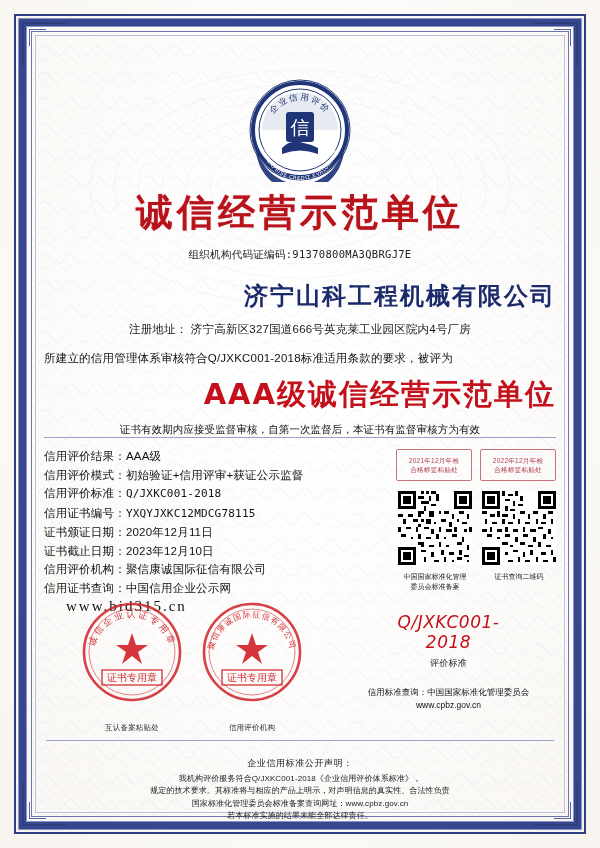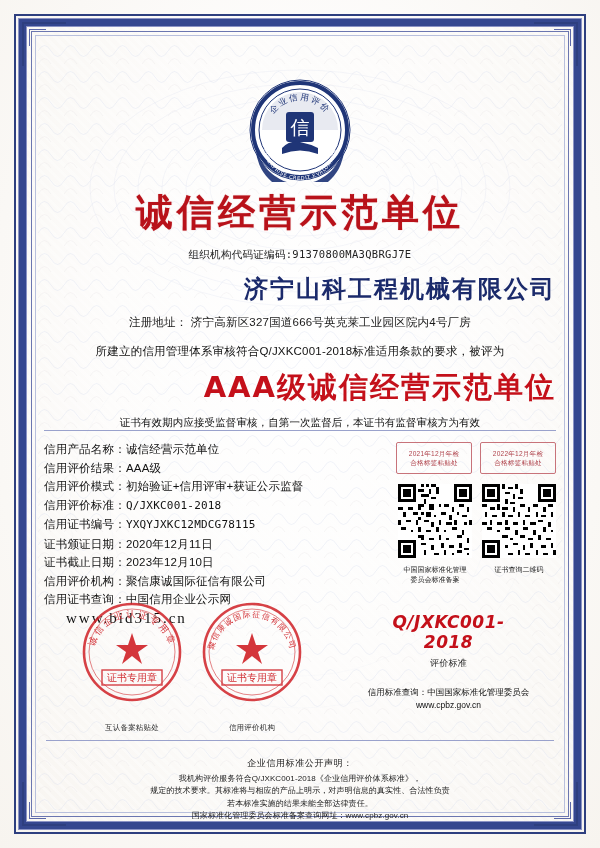"组织机构代码证编码:91370800MA3QBRGJ7E" .code-line { margin-bottom: 11px -> 18px }
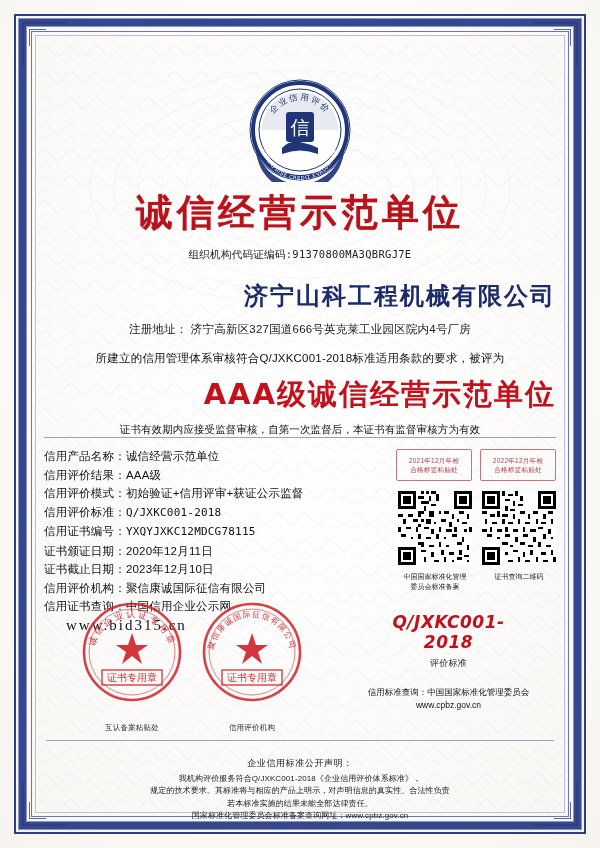"所建立的信用管理体系审核符合Q/JXKC001-2018标准适用条款的要求，被评" .statement { text-align: center -> left }
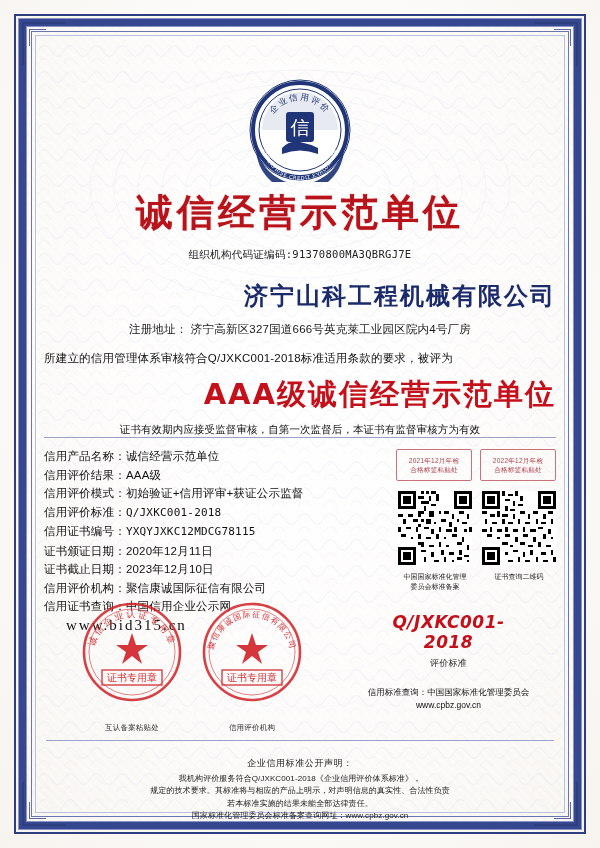"信用产品名称：诚信经营示范单位" div.drow { html: <div> <span>信用产品名称：</span><span>诚信经营示范单位</span> </div> -> none }
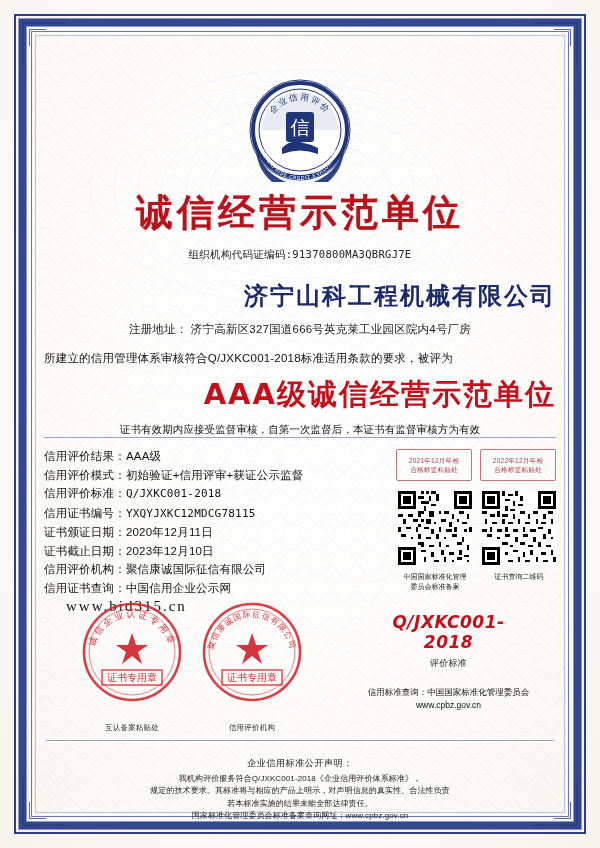"Q/JXKC001-" .std-code { font-weight: bold -> normal }
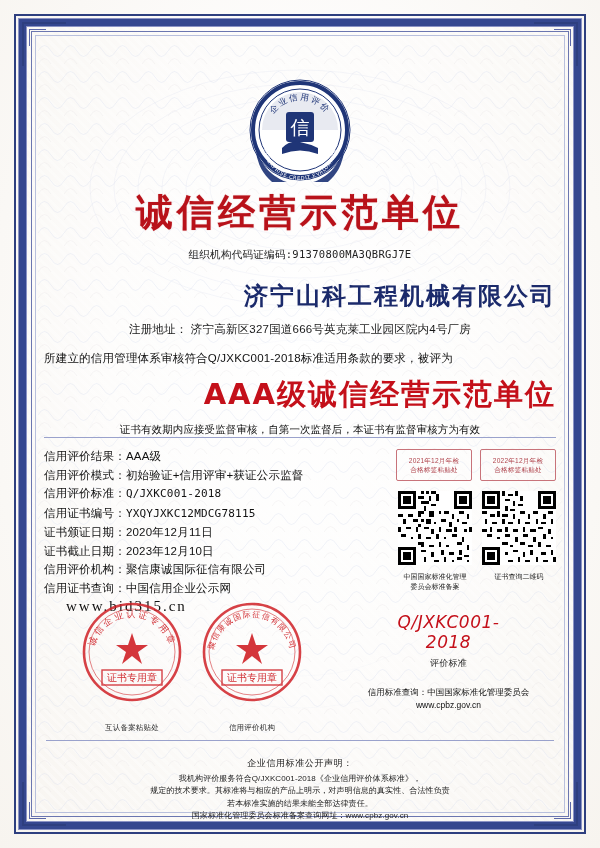"若本标准实施的结果未能全部达律责任。" span.fline { order: before "国家标准化管理委员会标准备案查询网址：www.cpbz.gov.cn" -> after "国家标准化管理委员会标准备案查询网址：www.cpbz.gov.cn" }
